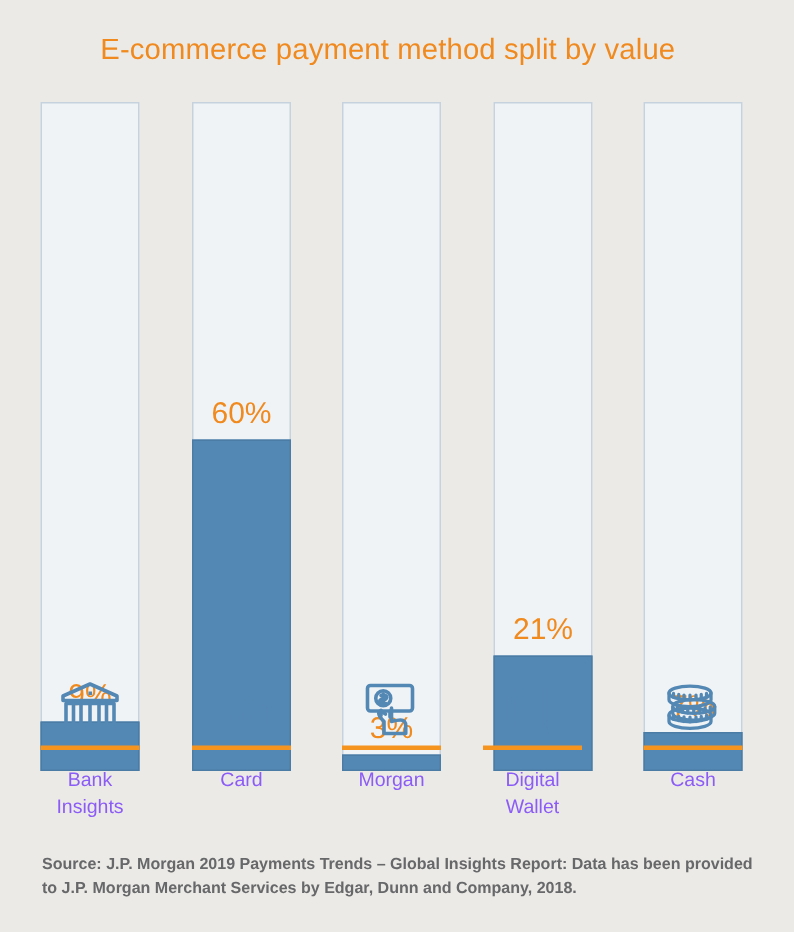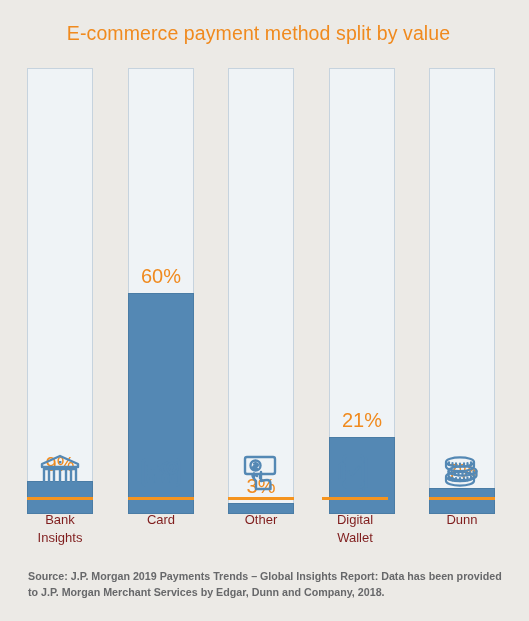"Bank" .legend-label { color: #7f1d1d -> #8b5cf6 }
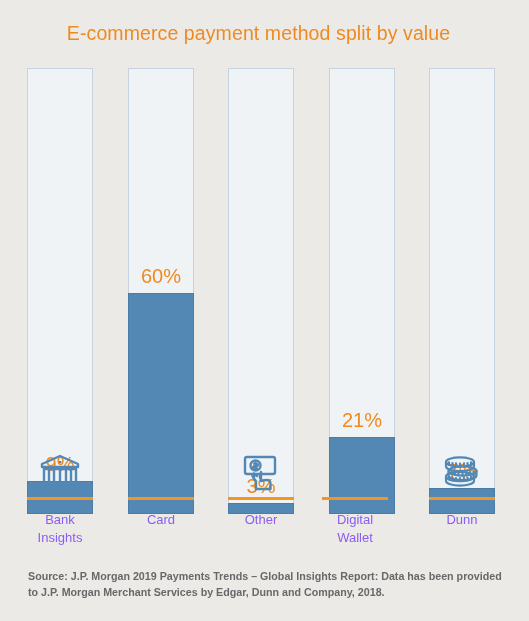"Other" span { text: Other -> Morgan }
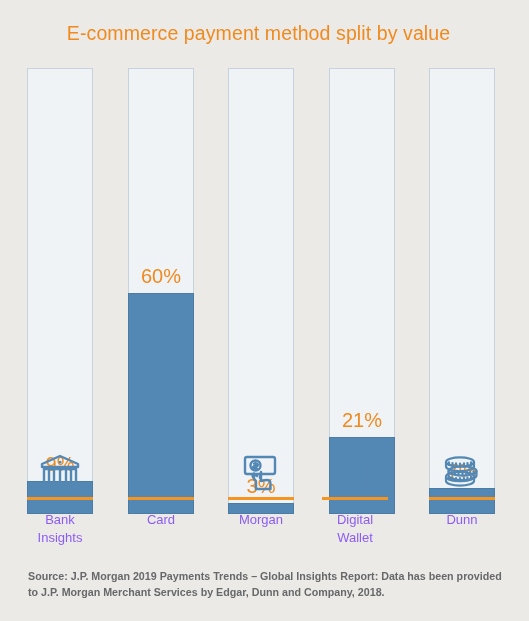"Dunn" span { text: Dunn -> Cash }
